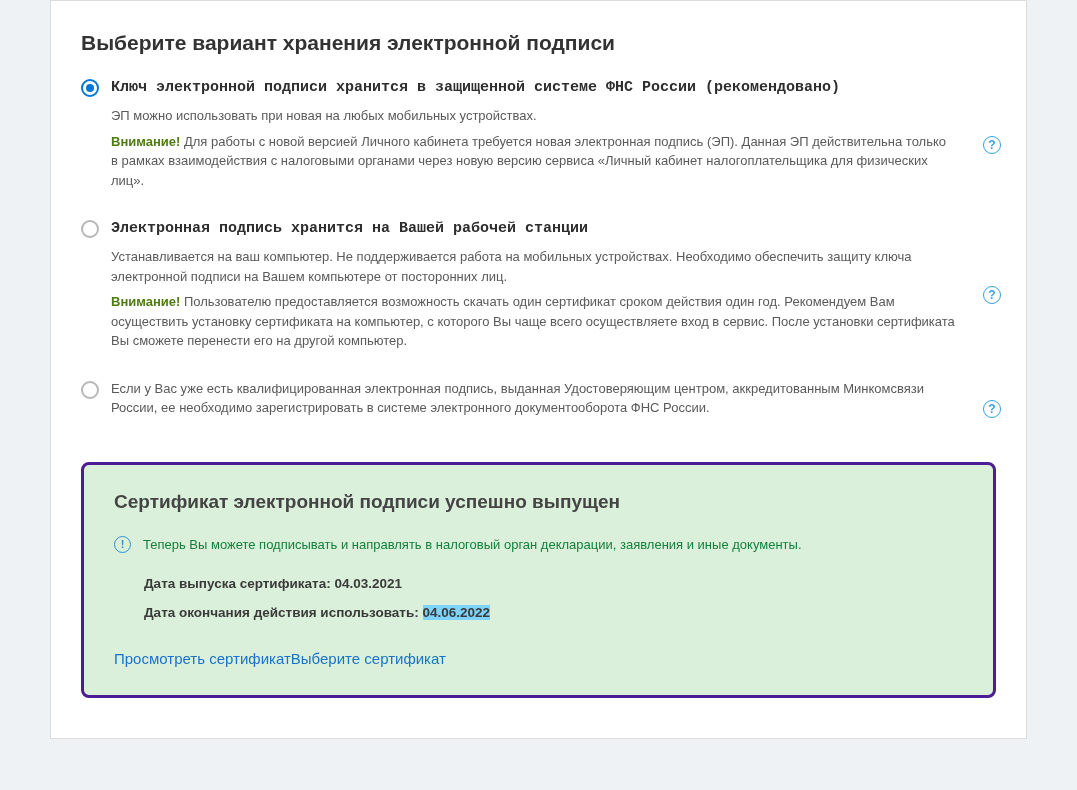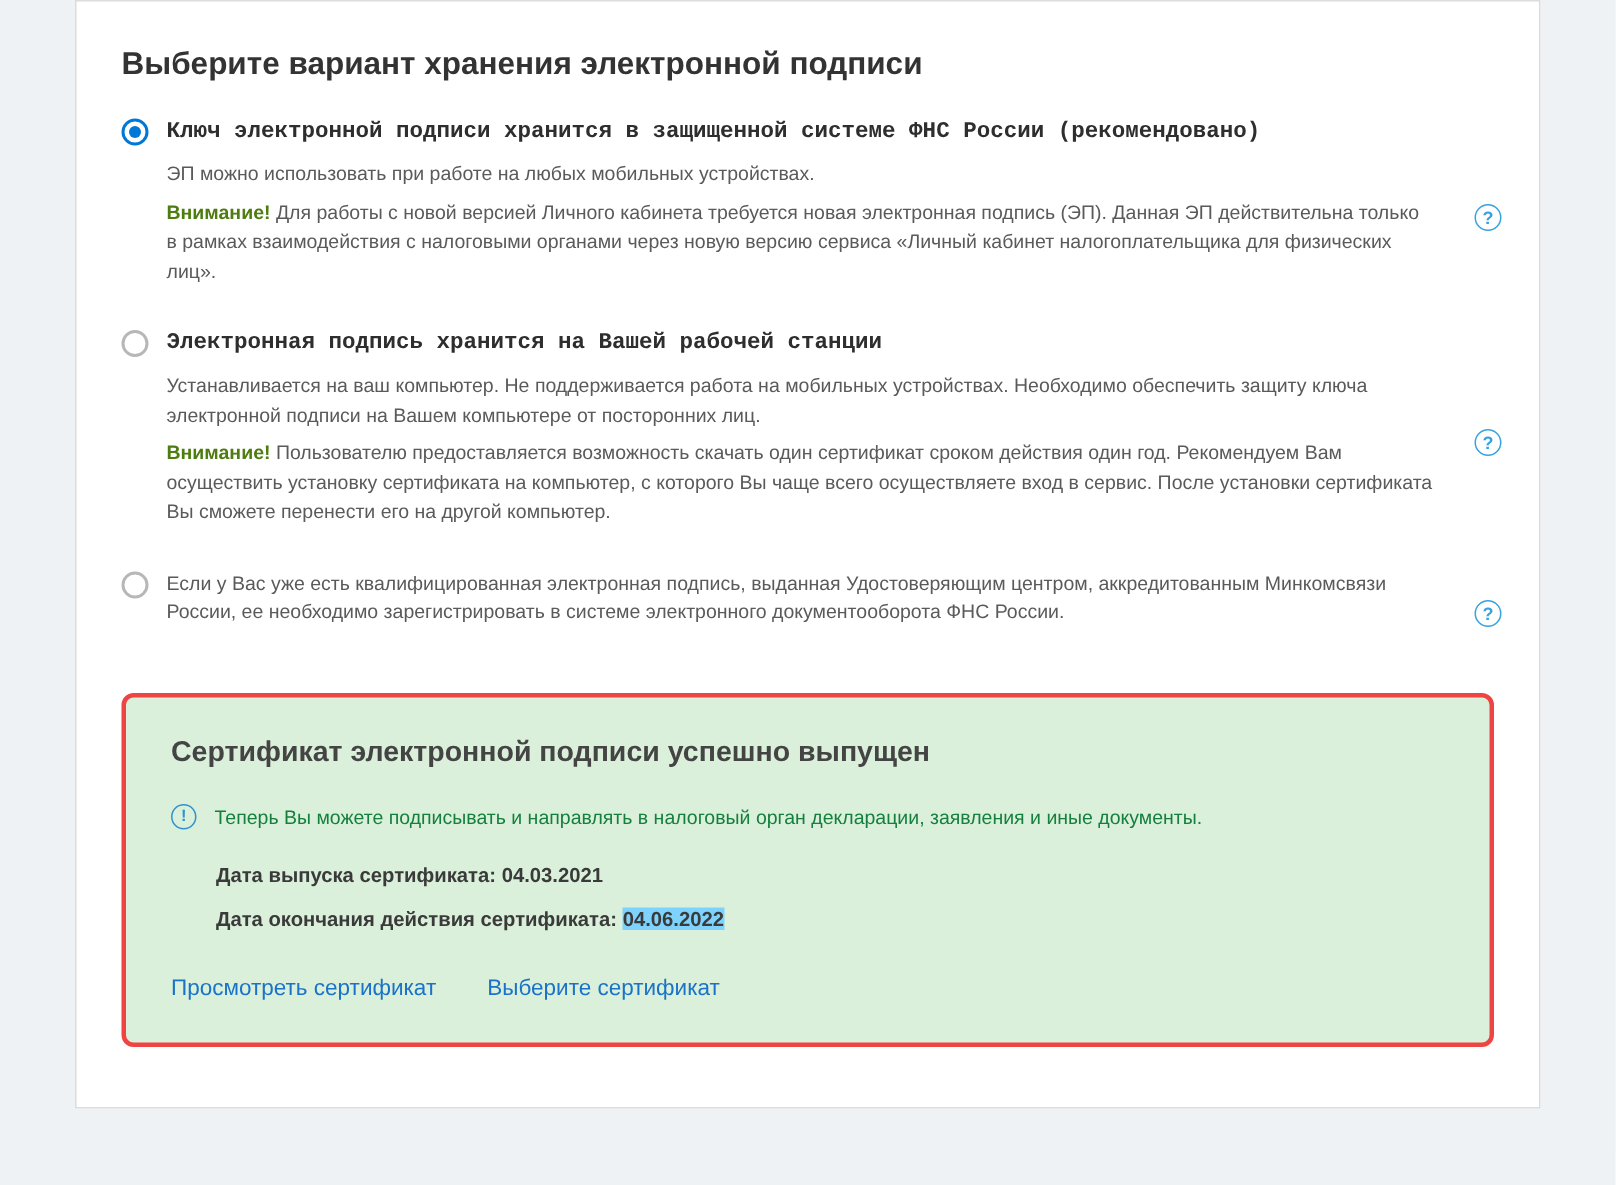"ЭП можно использовать при работе" p.opt-desc { text: работе -> новая }
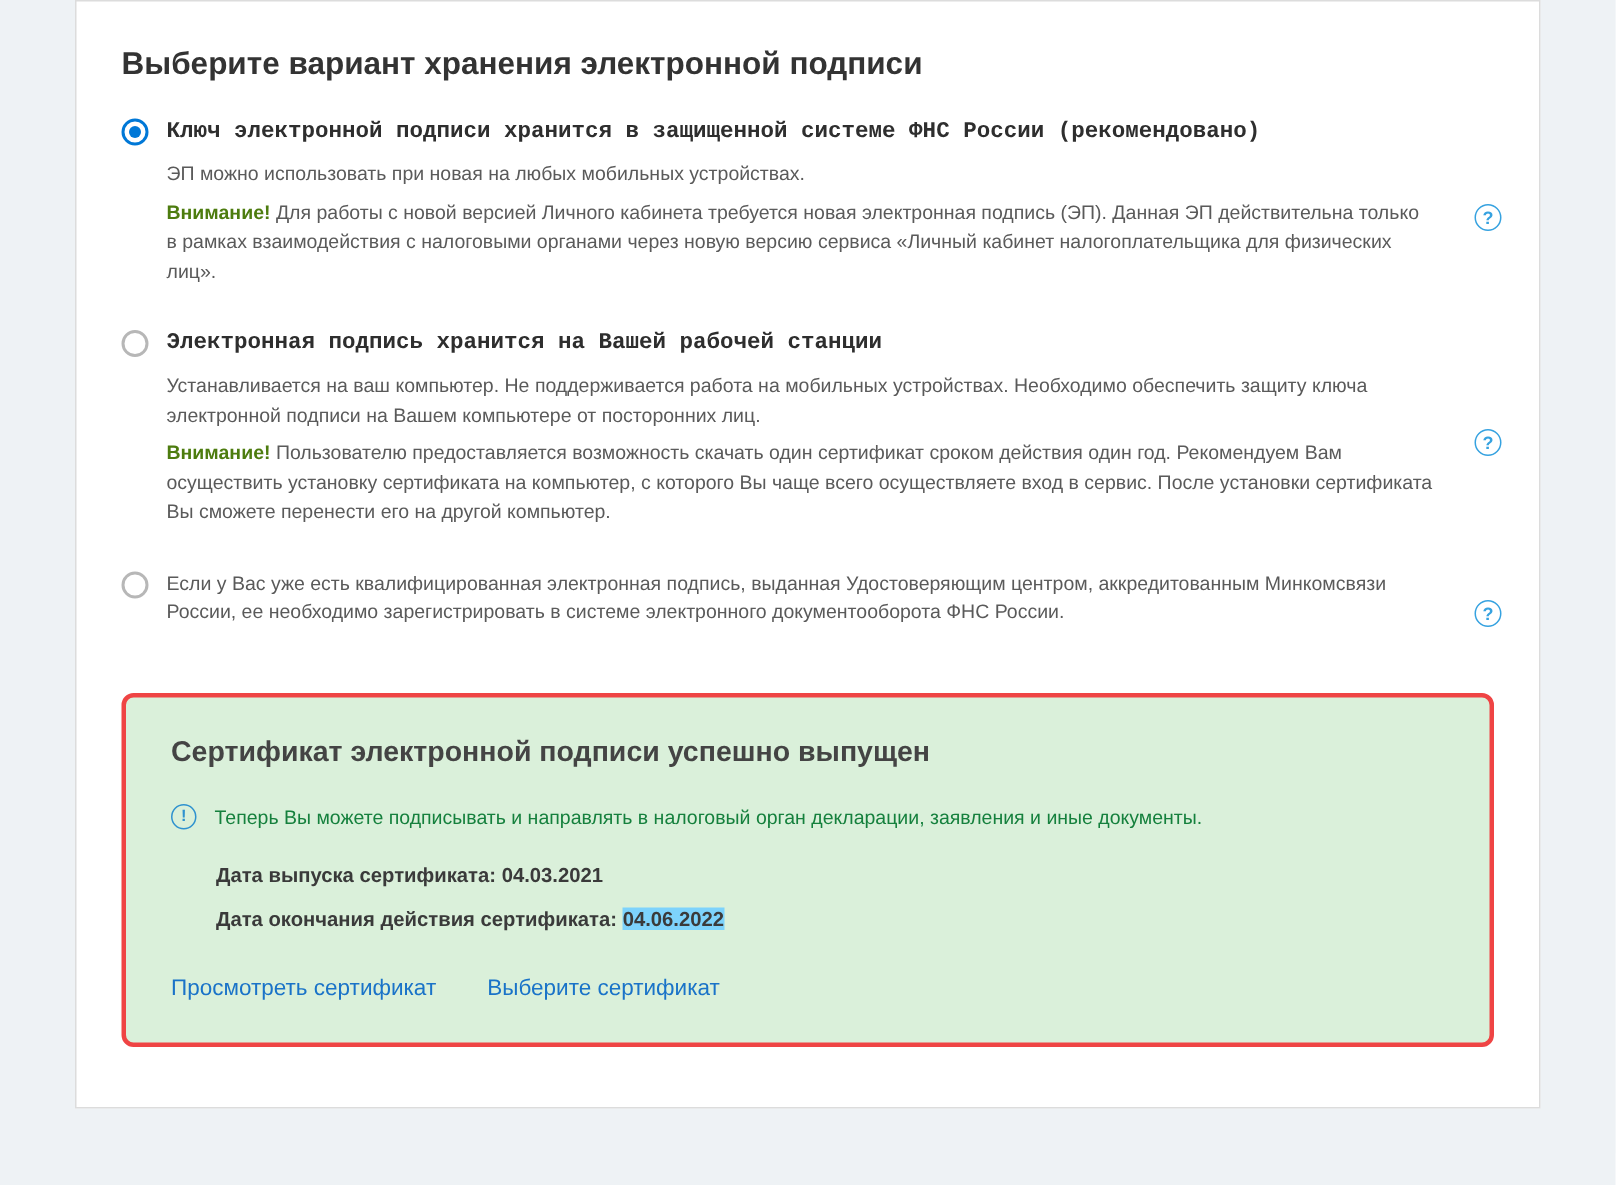"Сертификат электронной подписи успешно" .cert-panel { border: 3px solid #ef4444 -> 3px solid #4c1d95 }
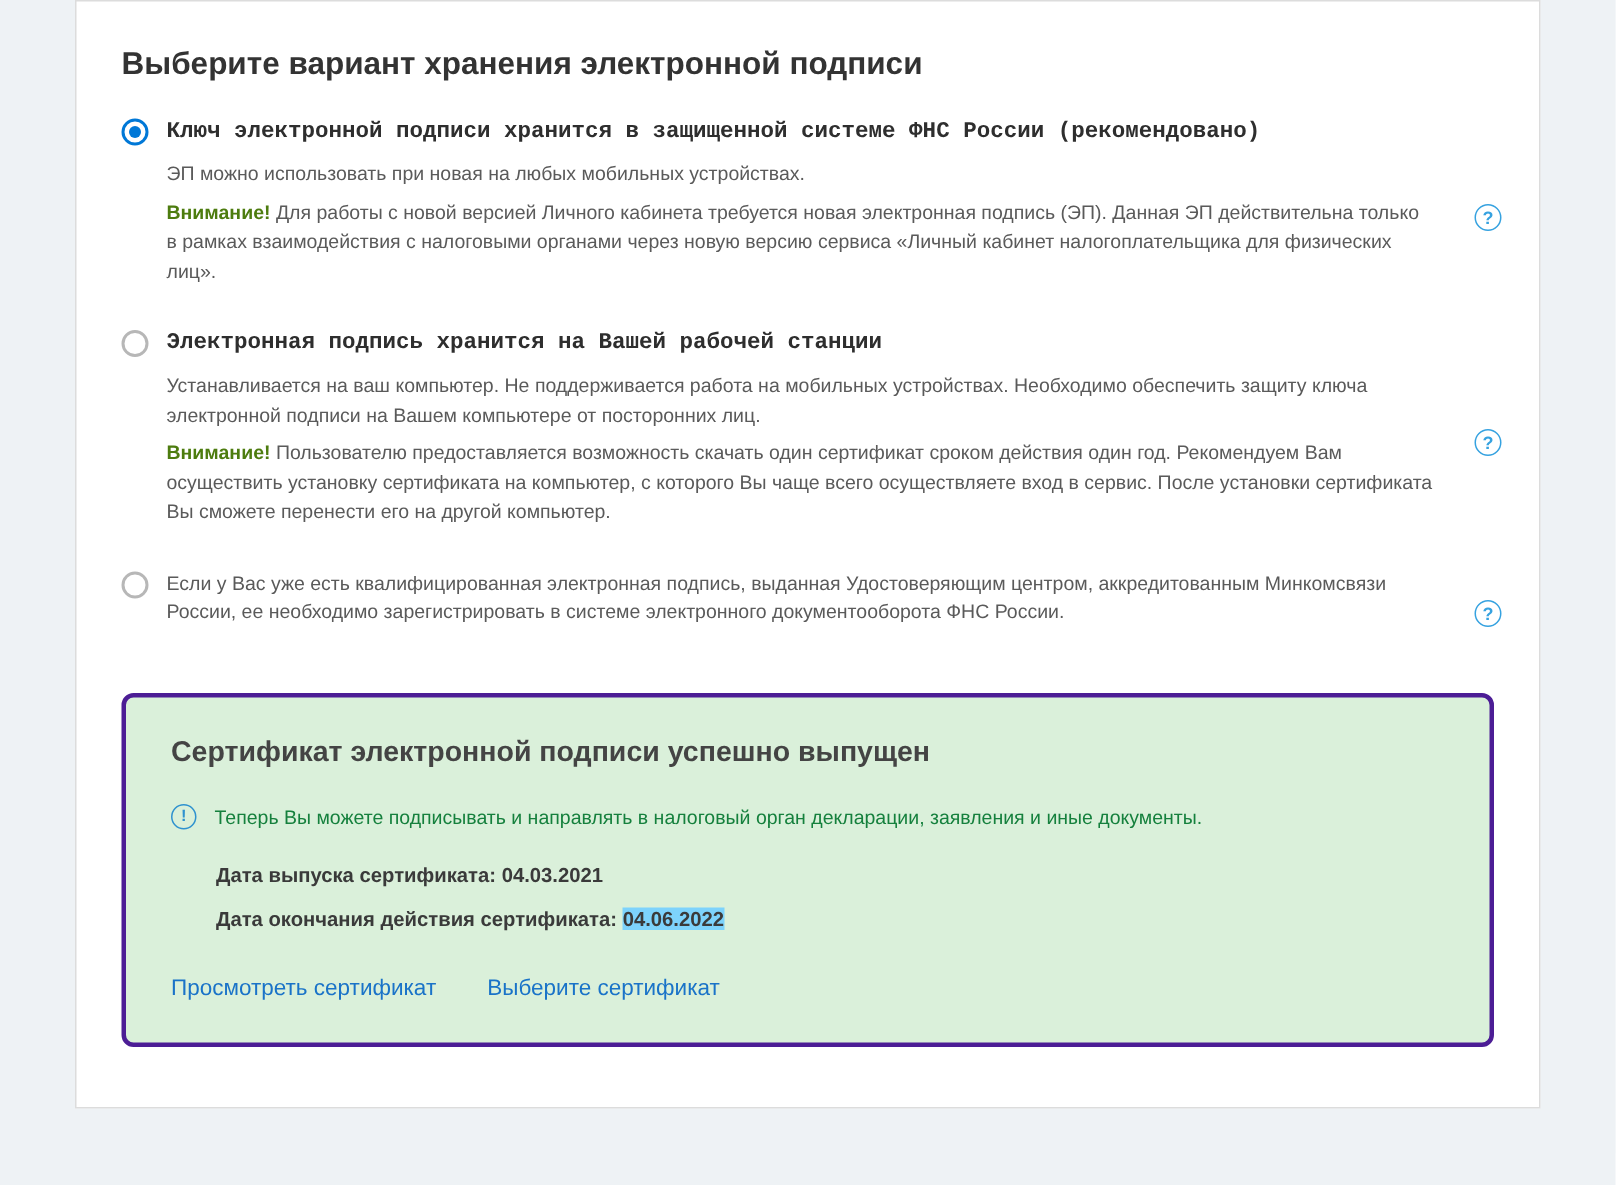"Дата окончания действия сертификата:" span { text: сертификата -> использовать }
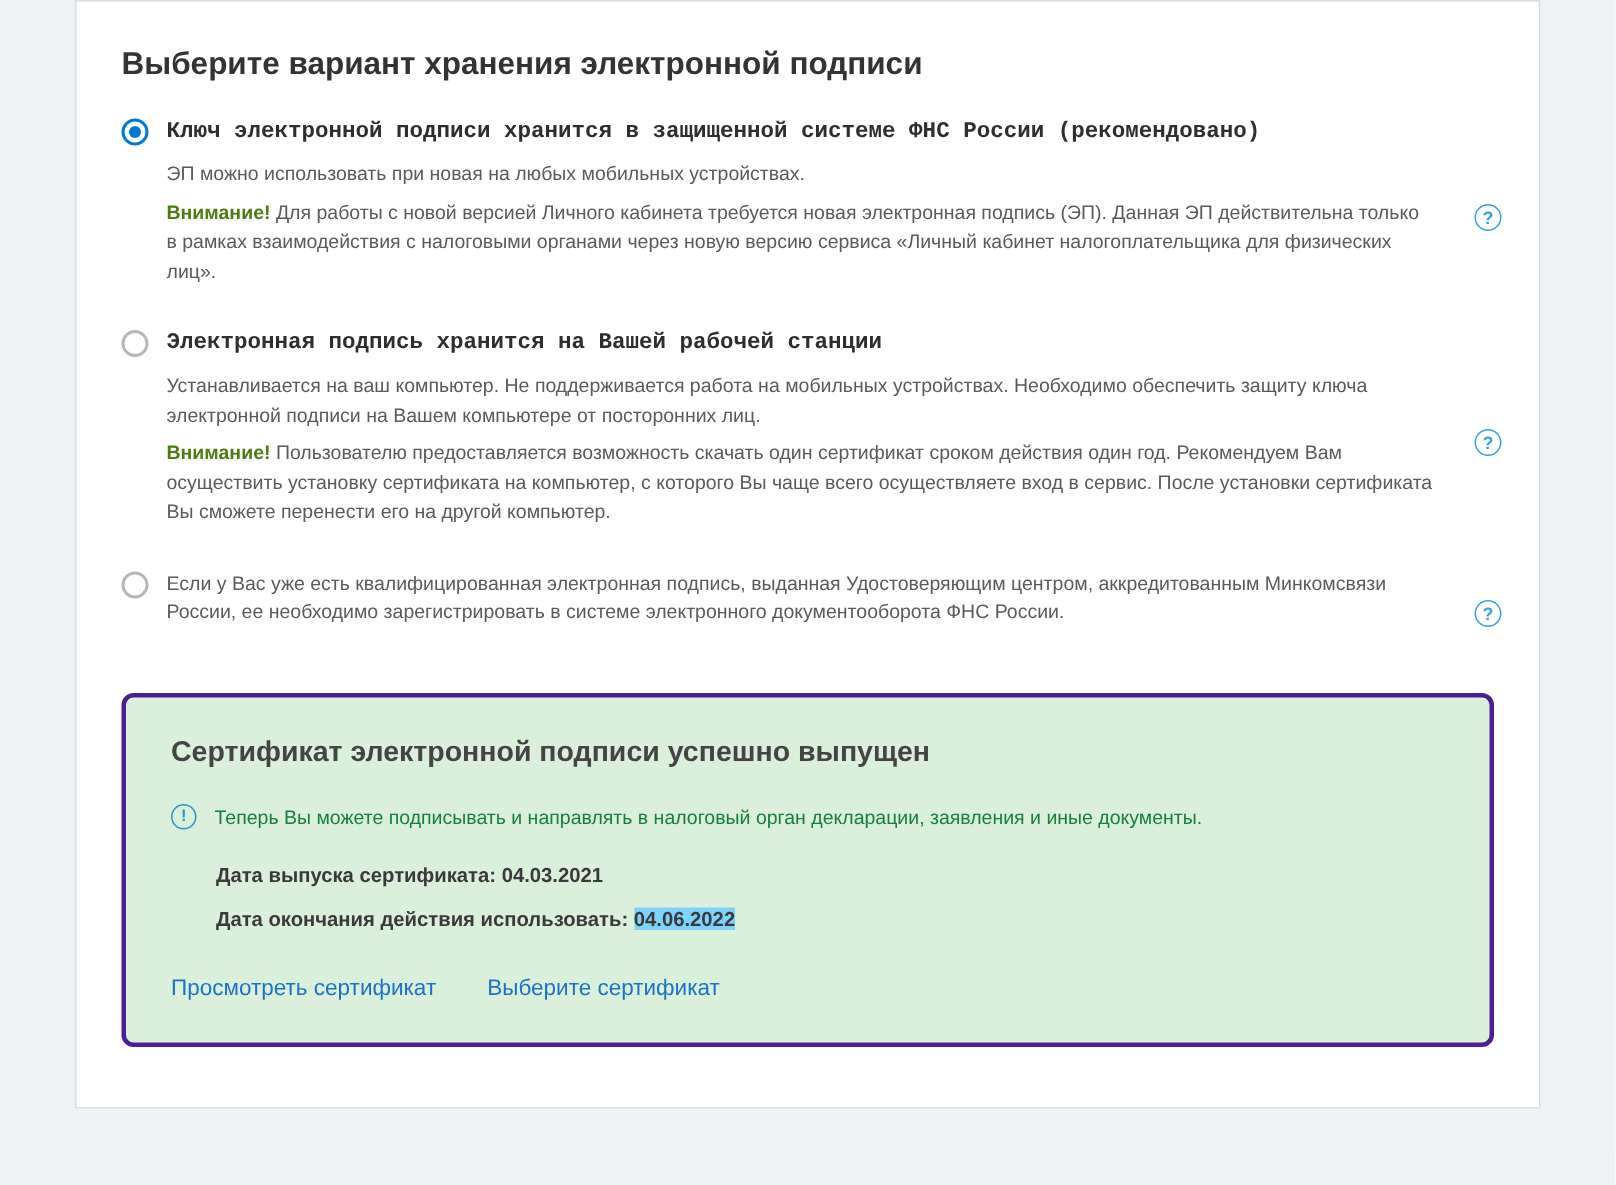"Просмотреть сертификат" .cert-actions { gap: 34px -> none }
